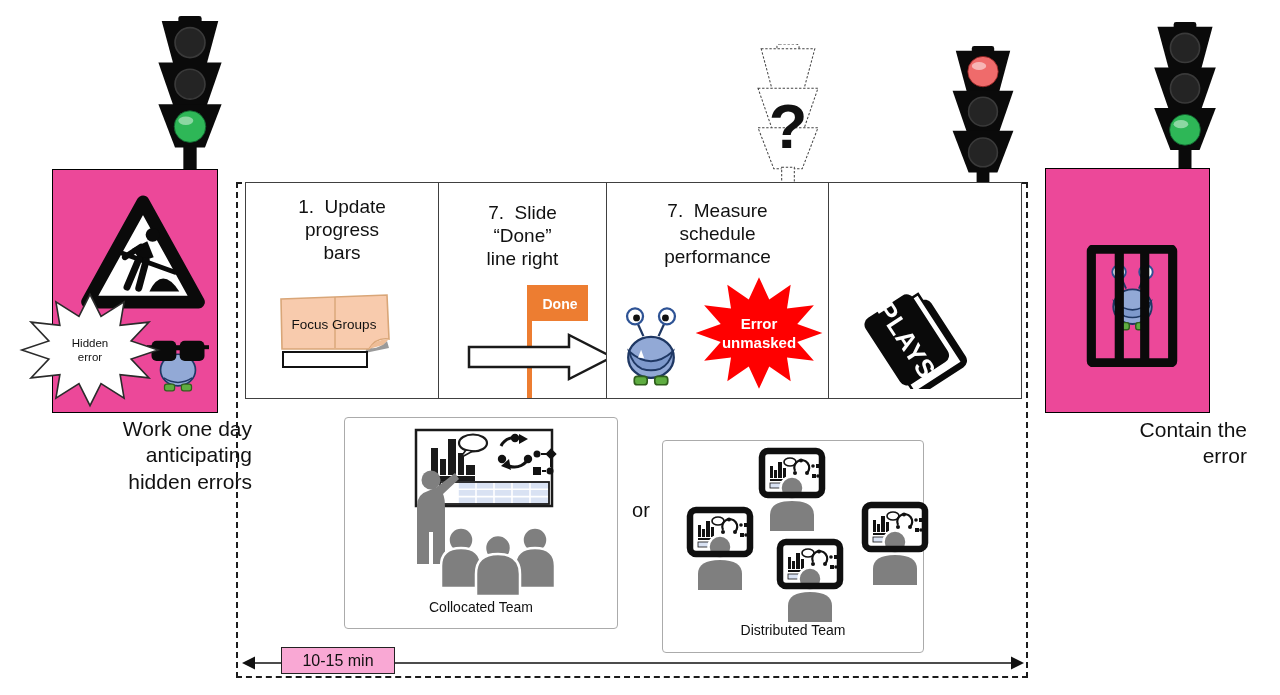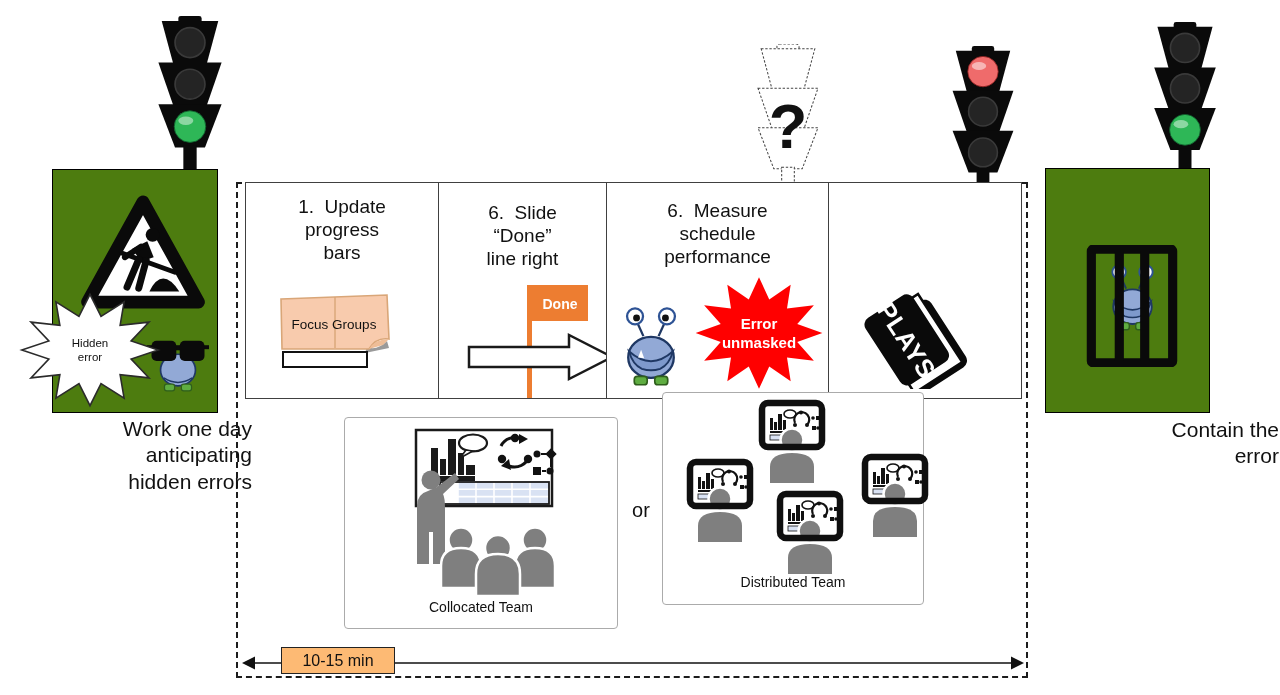"6. Slide" div.title { text: 6 -> 7 }
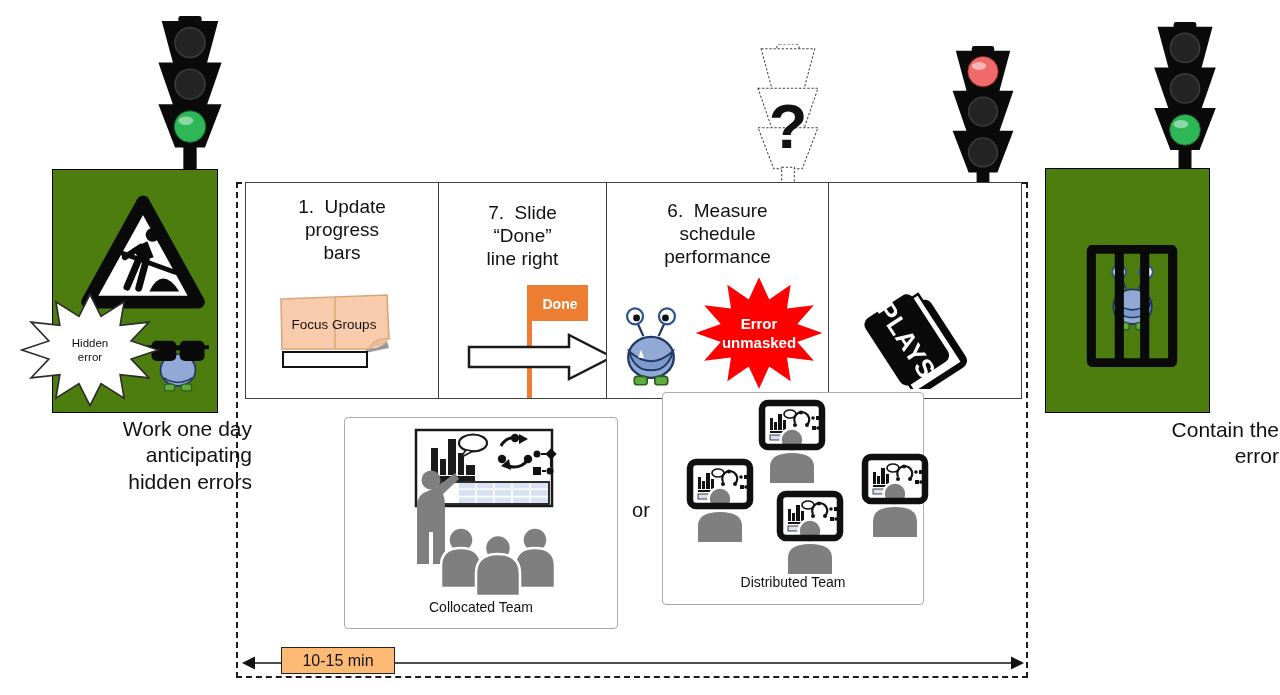"6. Measure" div.title { text: 6 -> 7 }
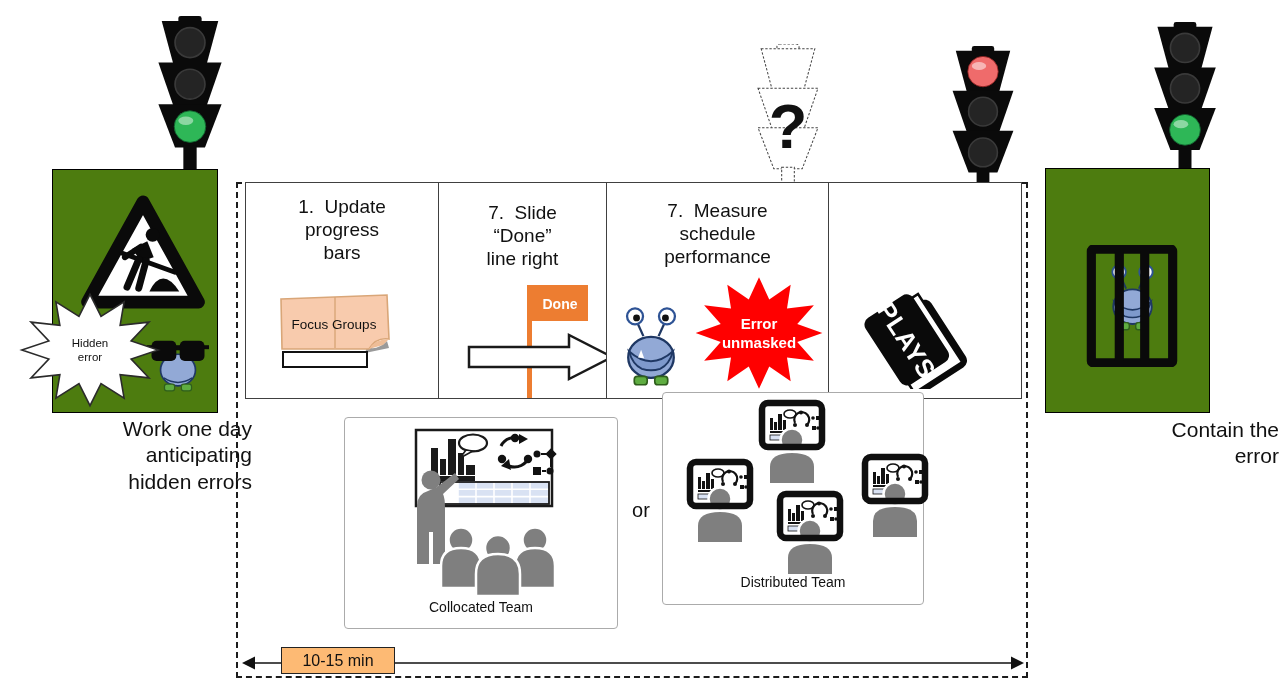"Hidden" .panelbox { background: #4d7c0f -> #ec4899 }
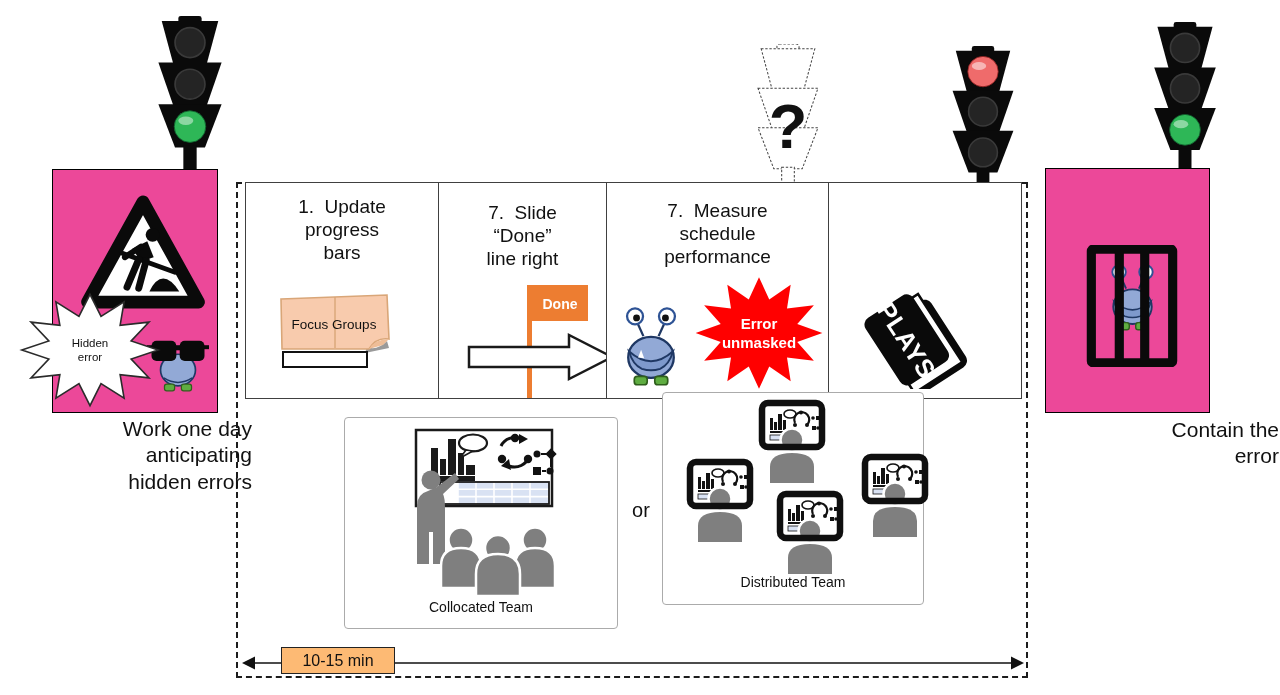"Contain the" div.abs { left: 1089px -> 1057px }
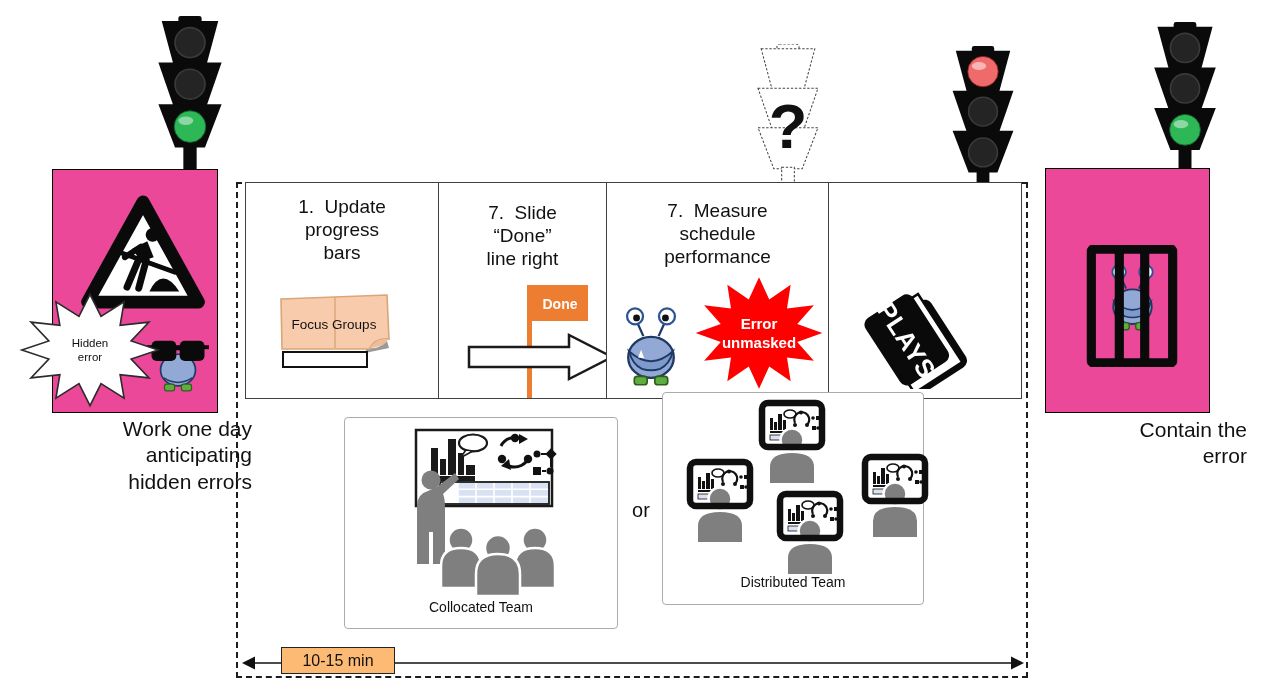"Distributed Team" div.teambox { top: 392px -> 440px }
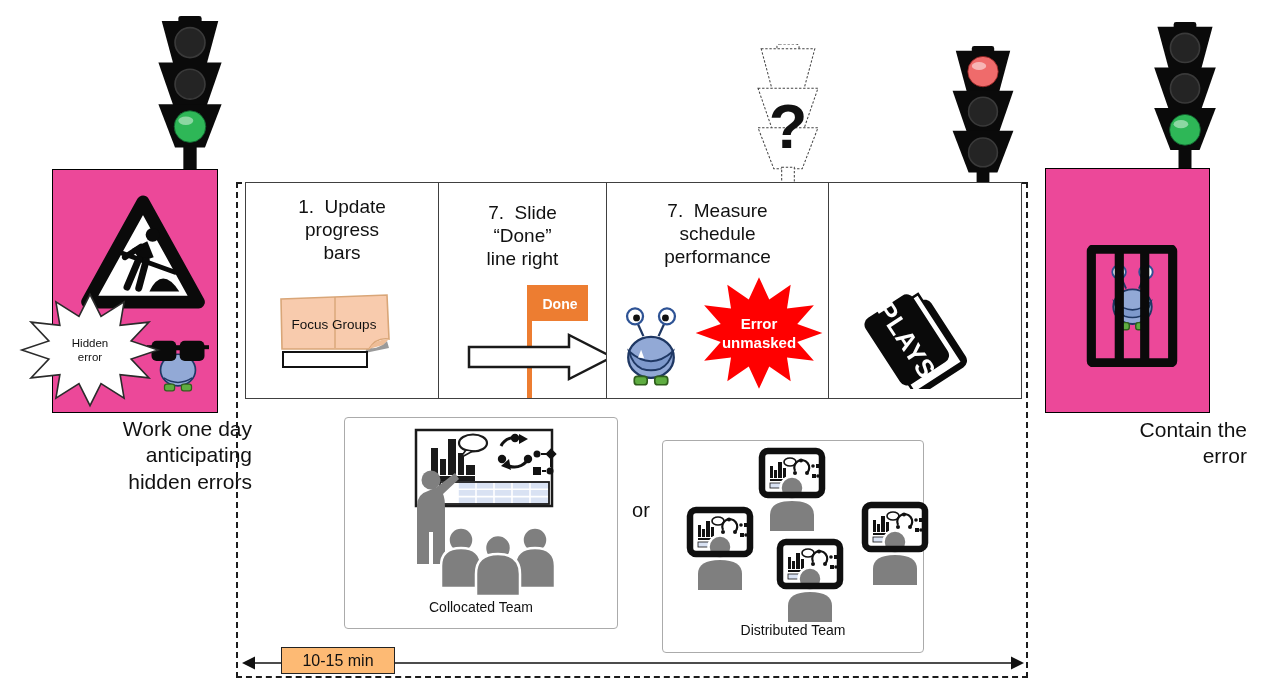"10-15 min" .timerlabel { background: #fdba74 -> #f9a8d4 }
